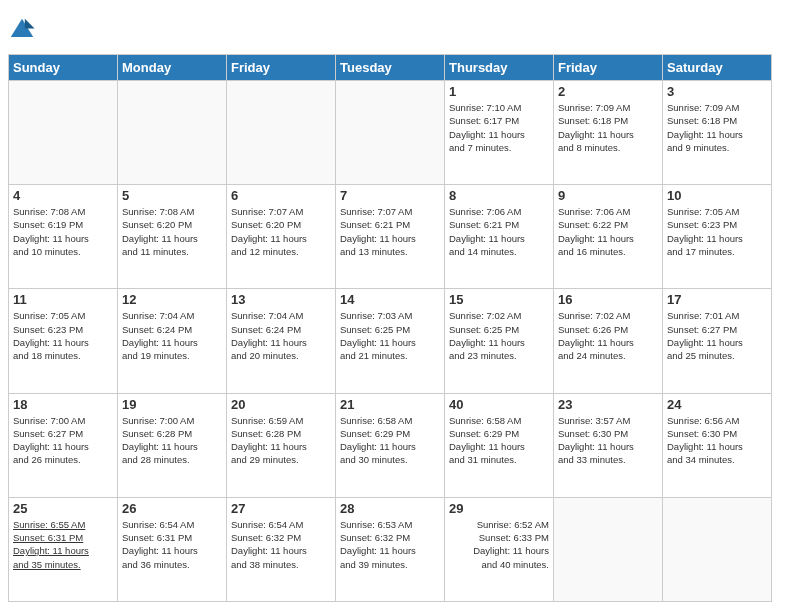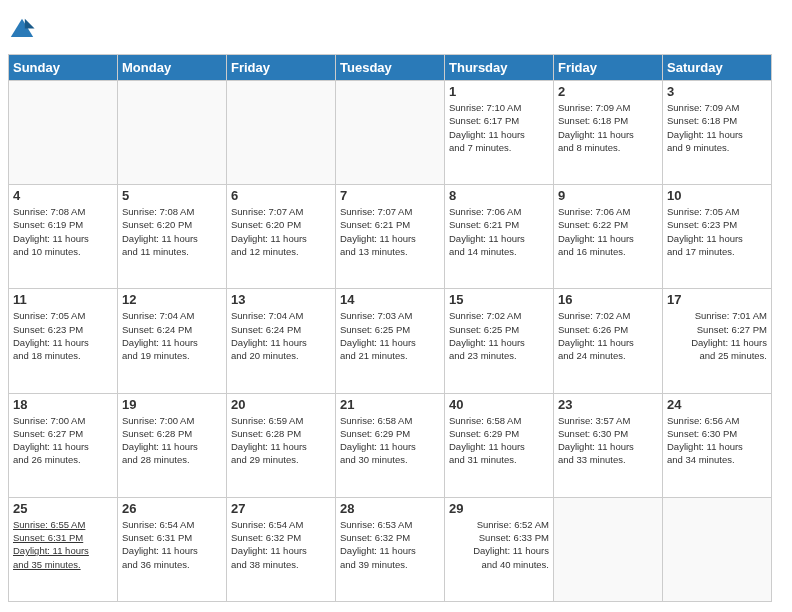"Sunrise: 7:01 AM" div.day-info { text-align: right -> none }
